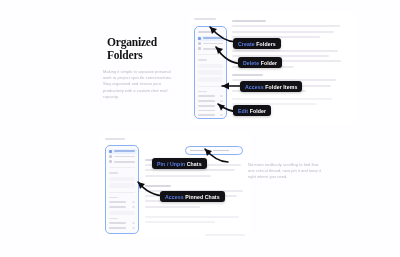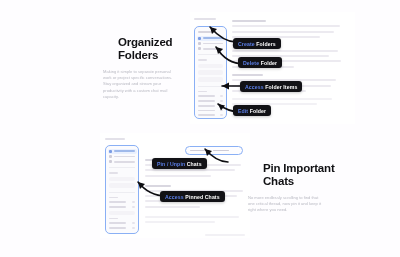"Organized" .copy h2 { font-family: none -> Liberation Serif, serif; margin: 0 0 7px 15px -> 0 0 7px 4px }
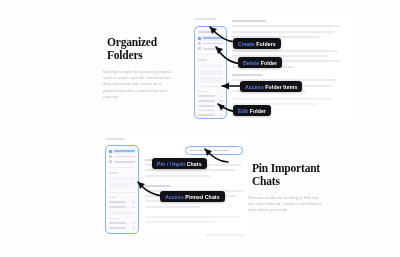"Pin Important" h2 { html: <h2> <span>Pin Important</span><br> <span>Chats</span> </h2> -> none }
